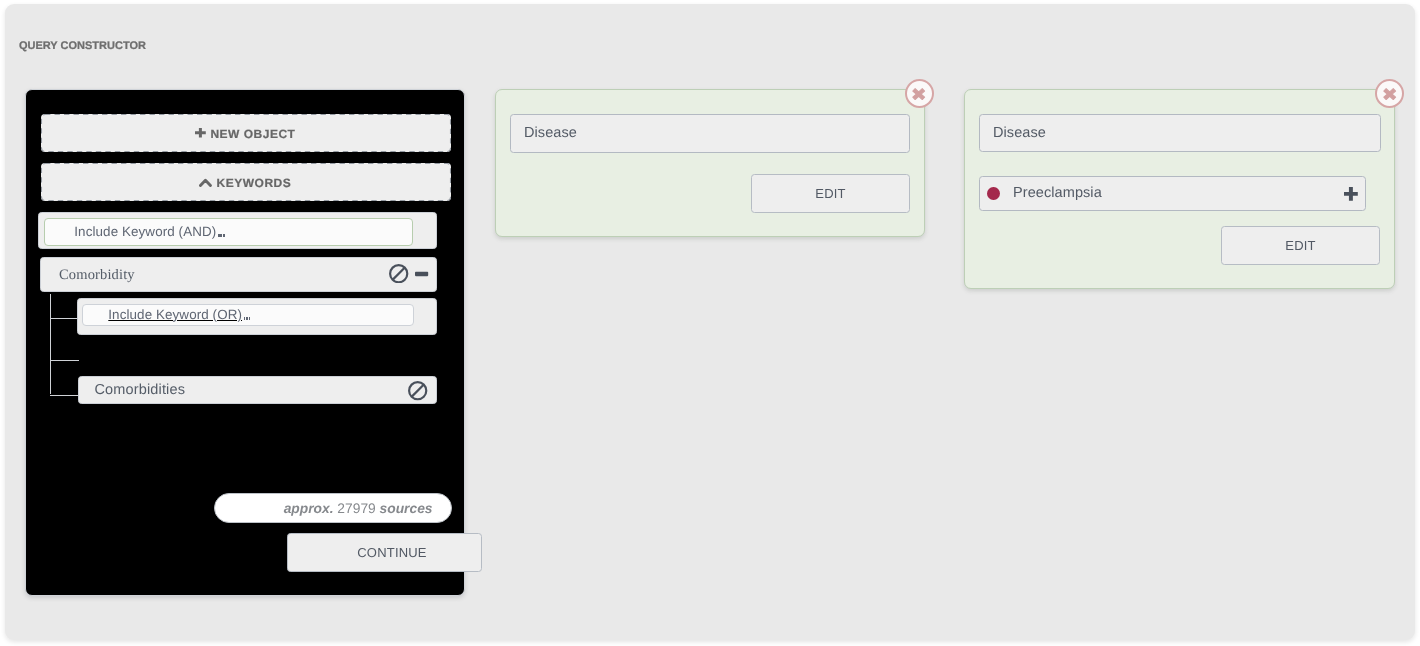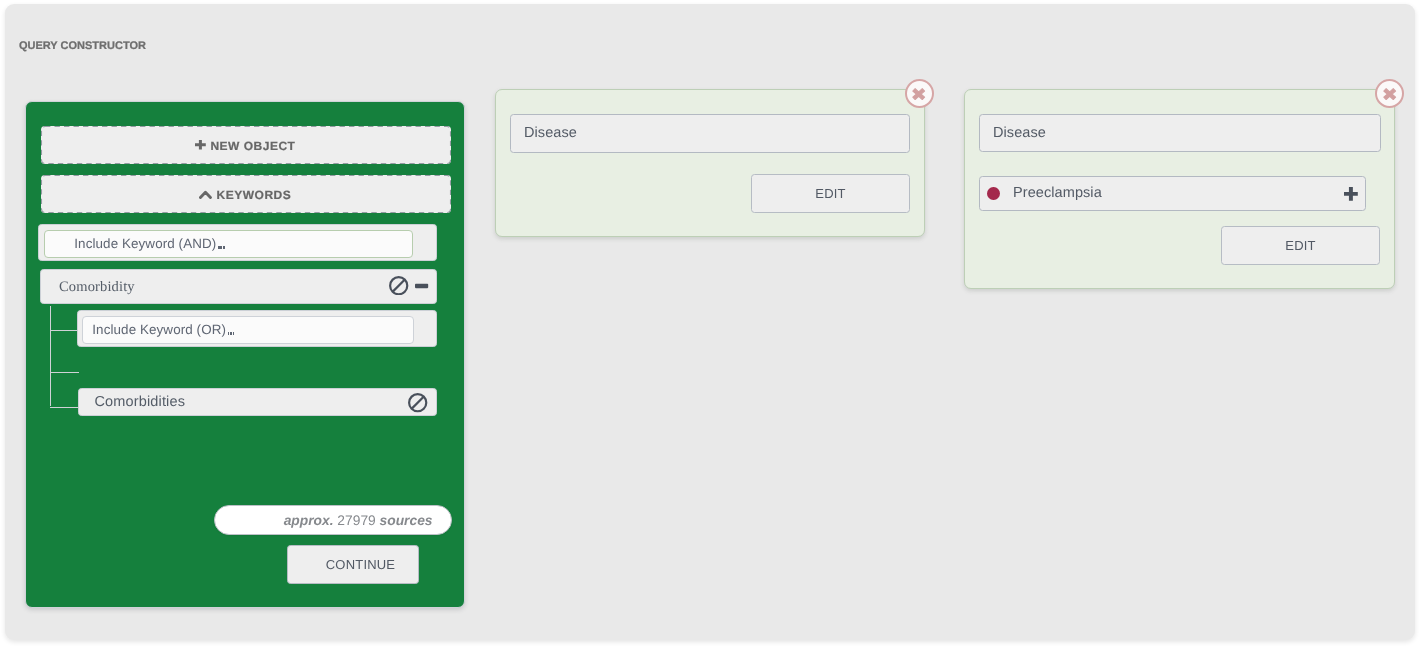"NEW OBJECT" .builder { background: #15803d -> #000000; margin-top: 12px -> none }
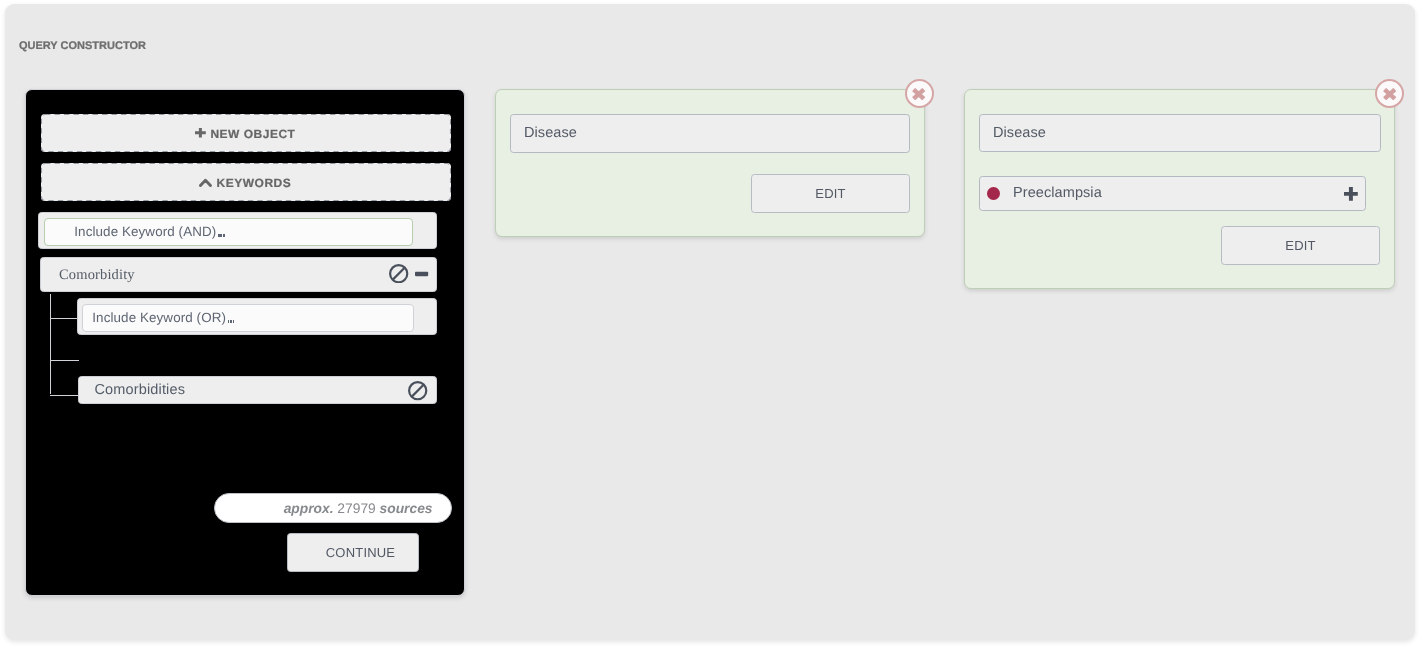"Include Keyword (OR)" div.row-input { height: 28px -> 22px; padding-left: 0px -> 16px; text-decoration: none -> underline }
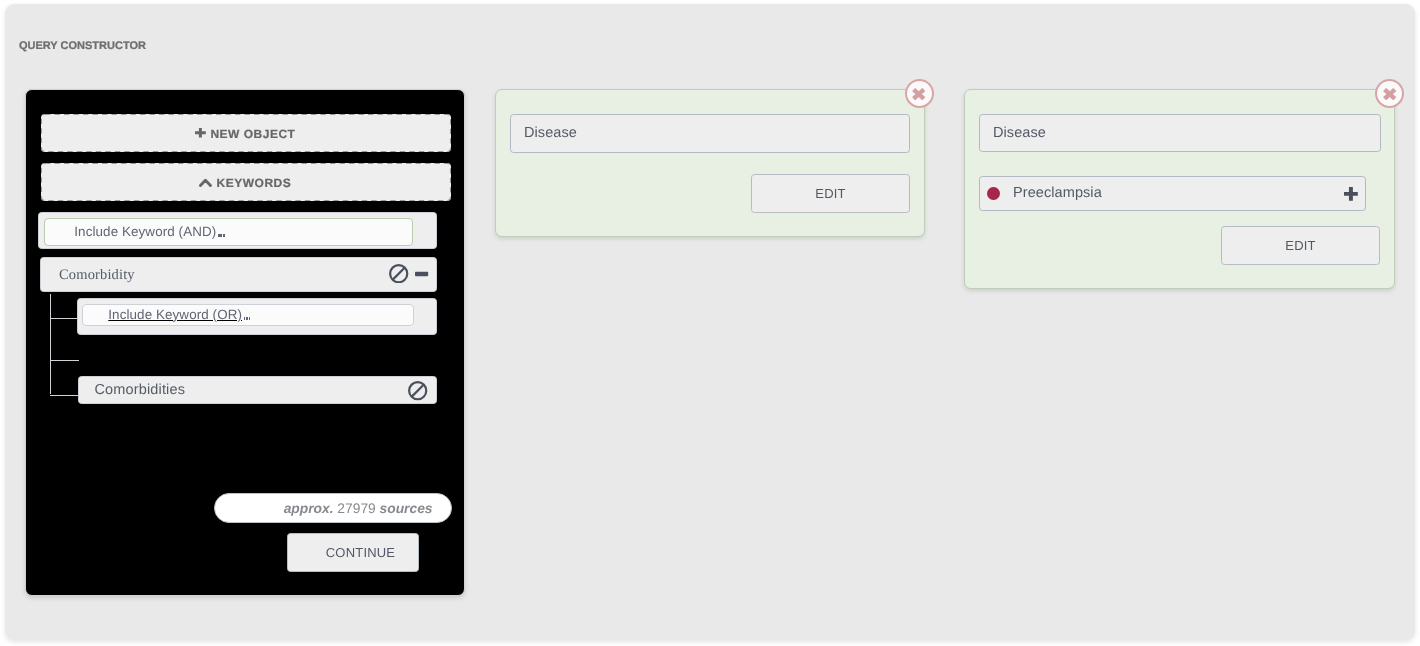"CONTINUE" div.btn { width: 132px -> 195px }
